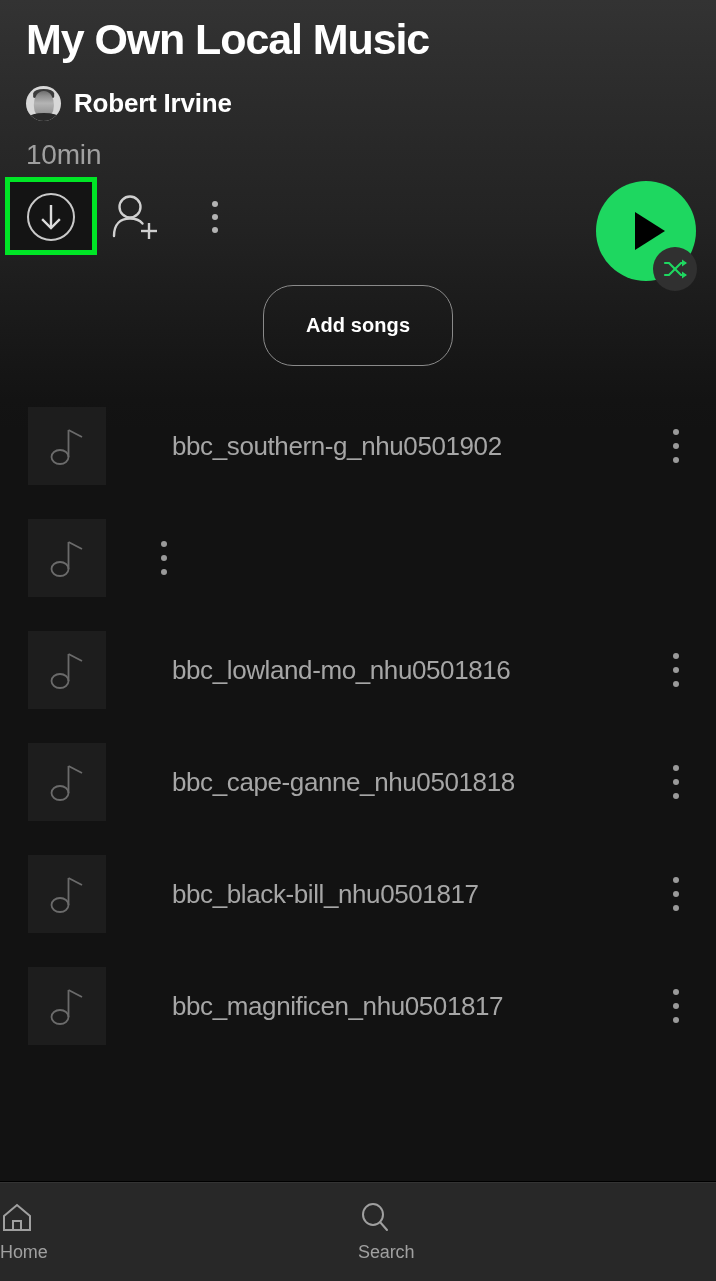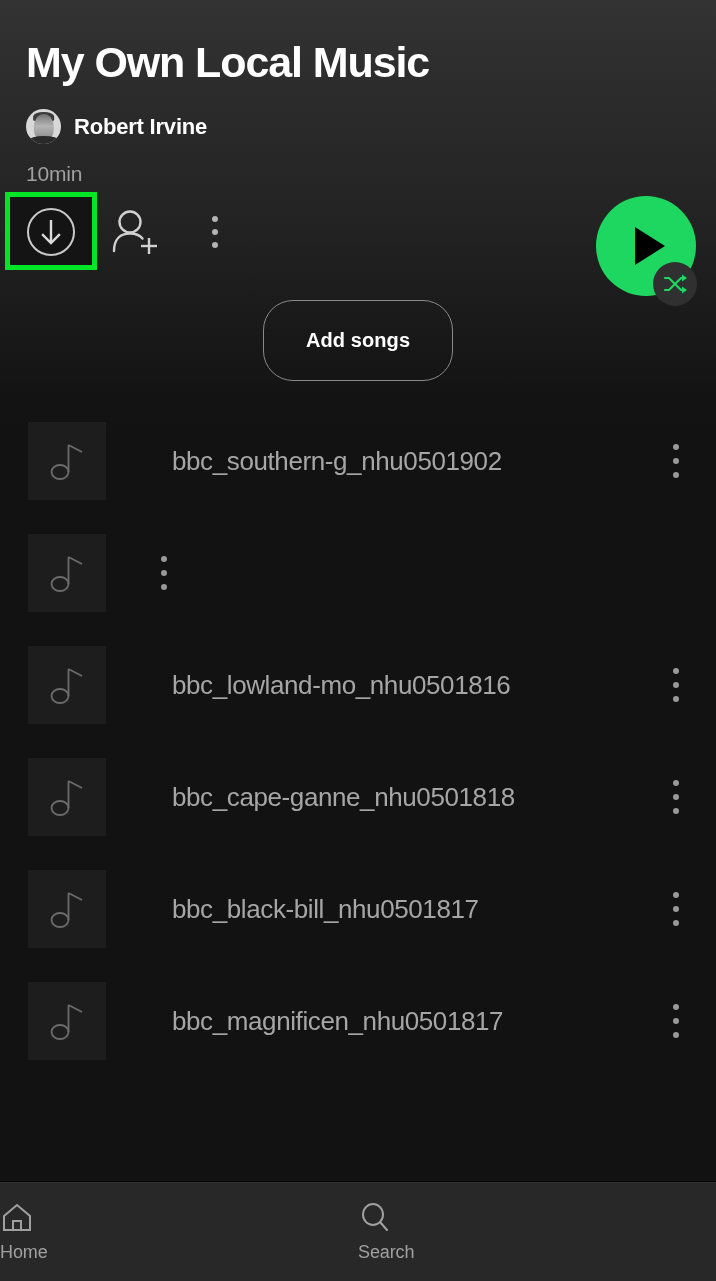"My Own Local Music" .header { padding: 40px 26px 0 26px -> 17px 26px 0 26px }
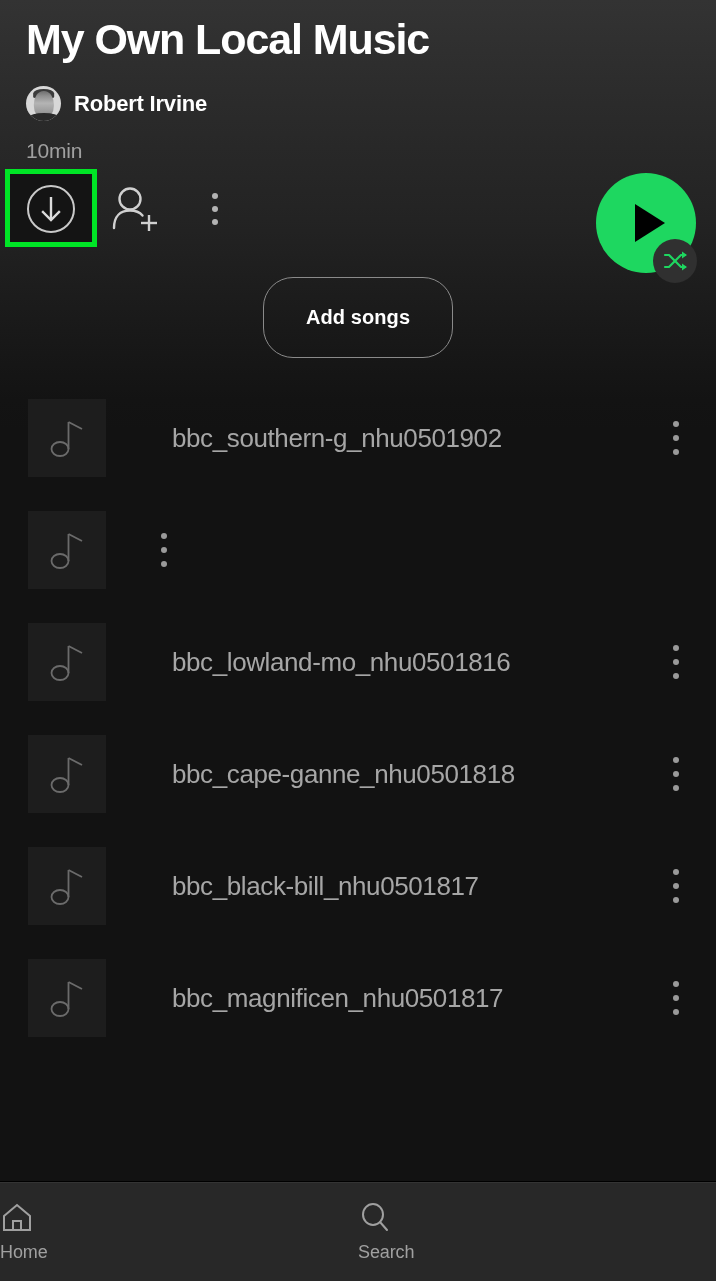"Robert Irvine" .owner-name { font-size: 22px -> 26px }
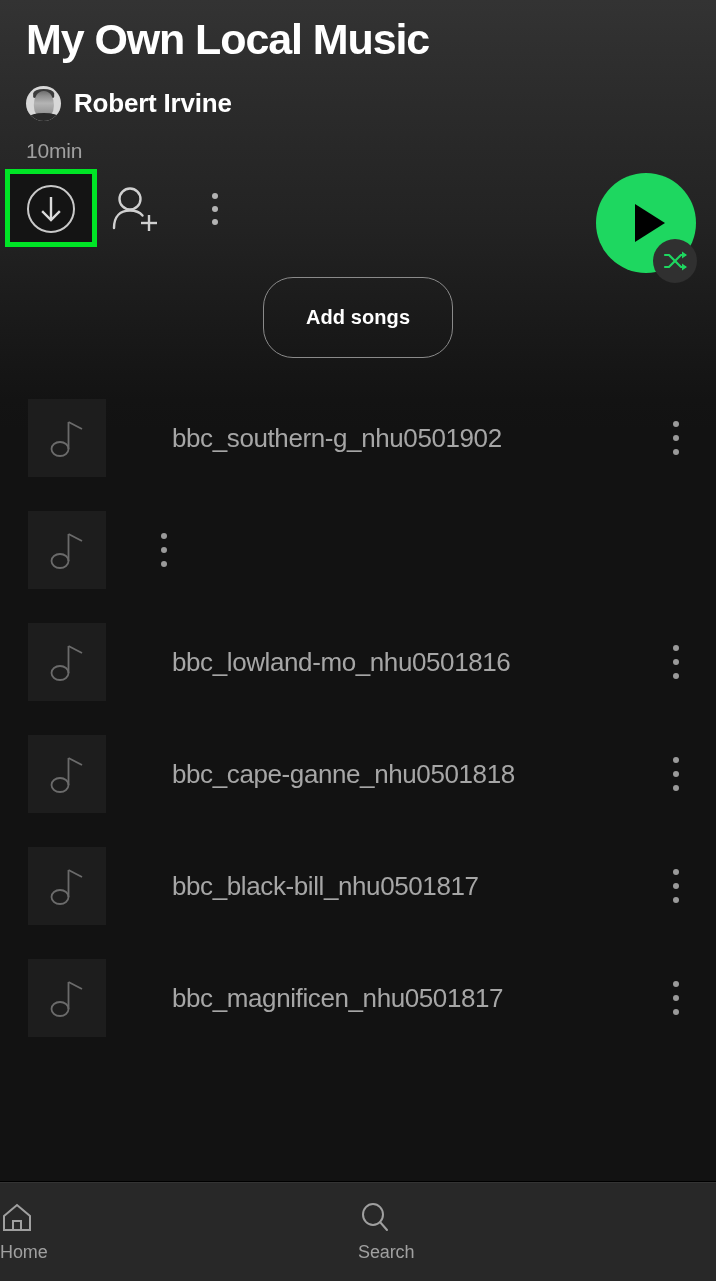"10min" .duration { font-size: 21px -> 28px }
